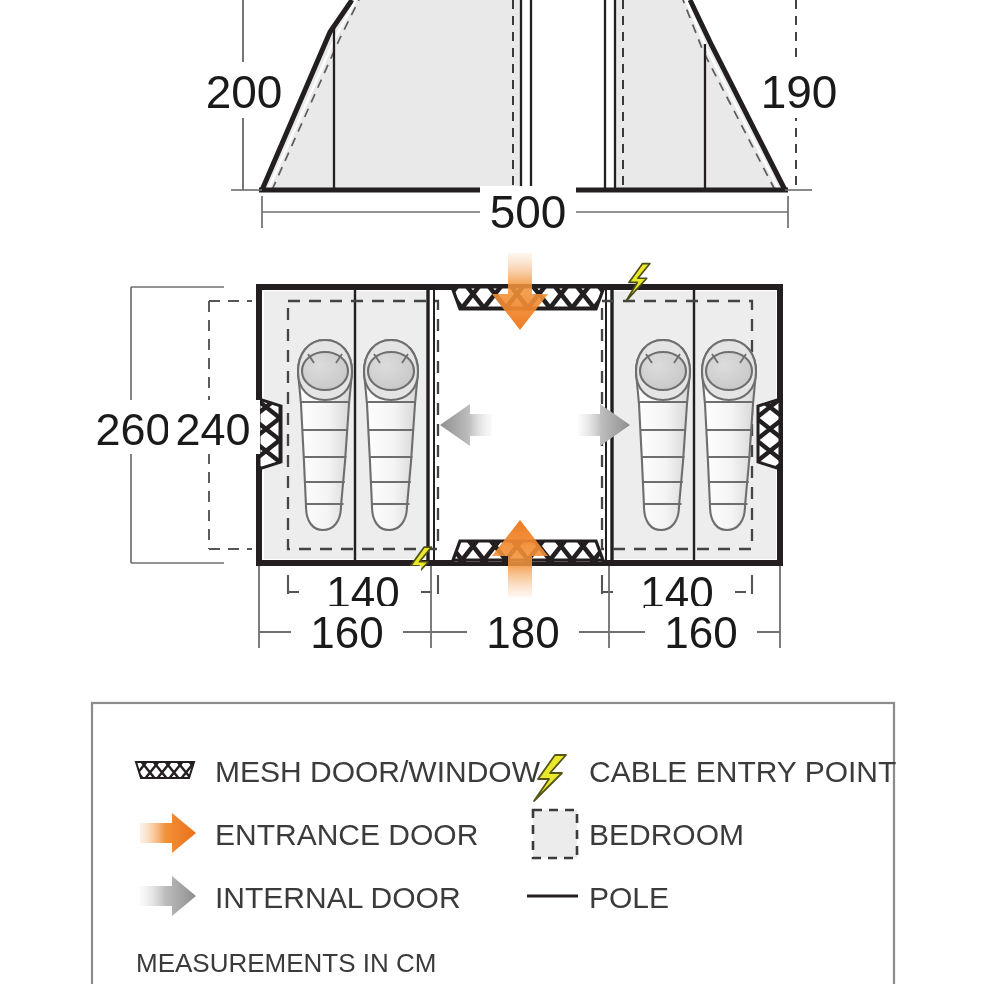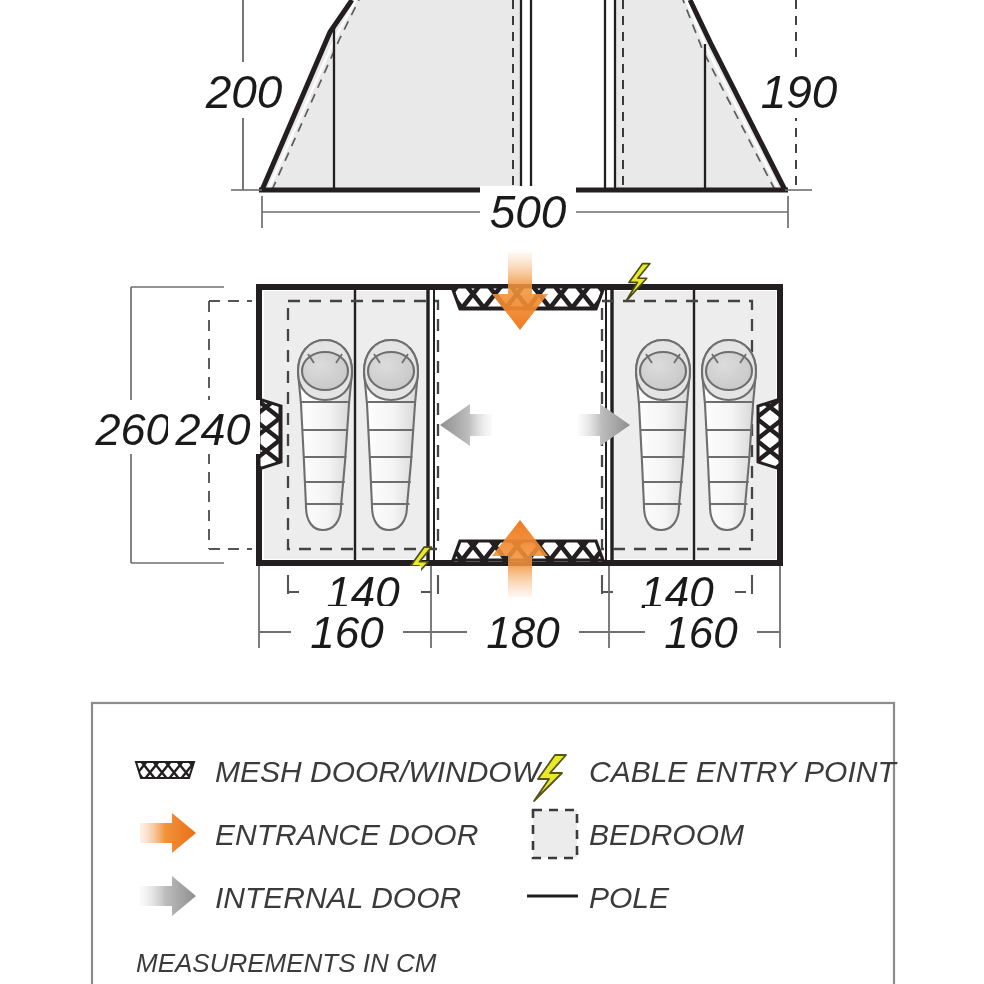"200" #stage { font-style: italic -> none }
